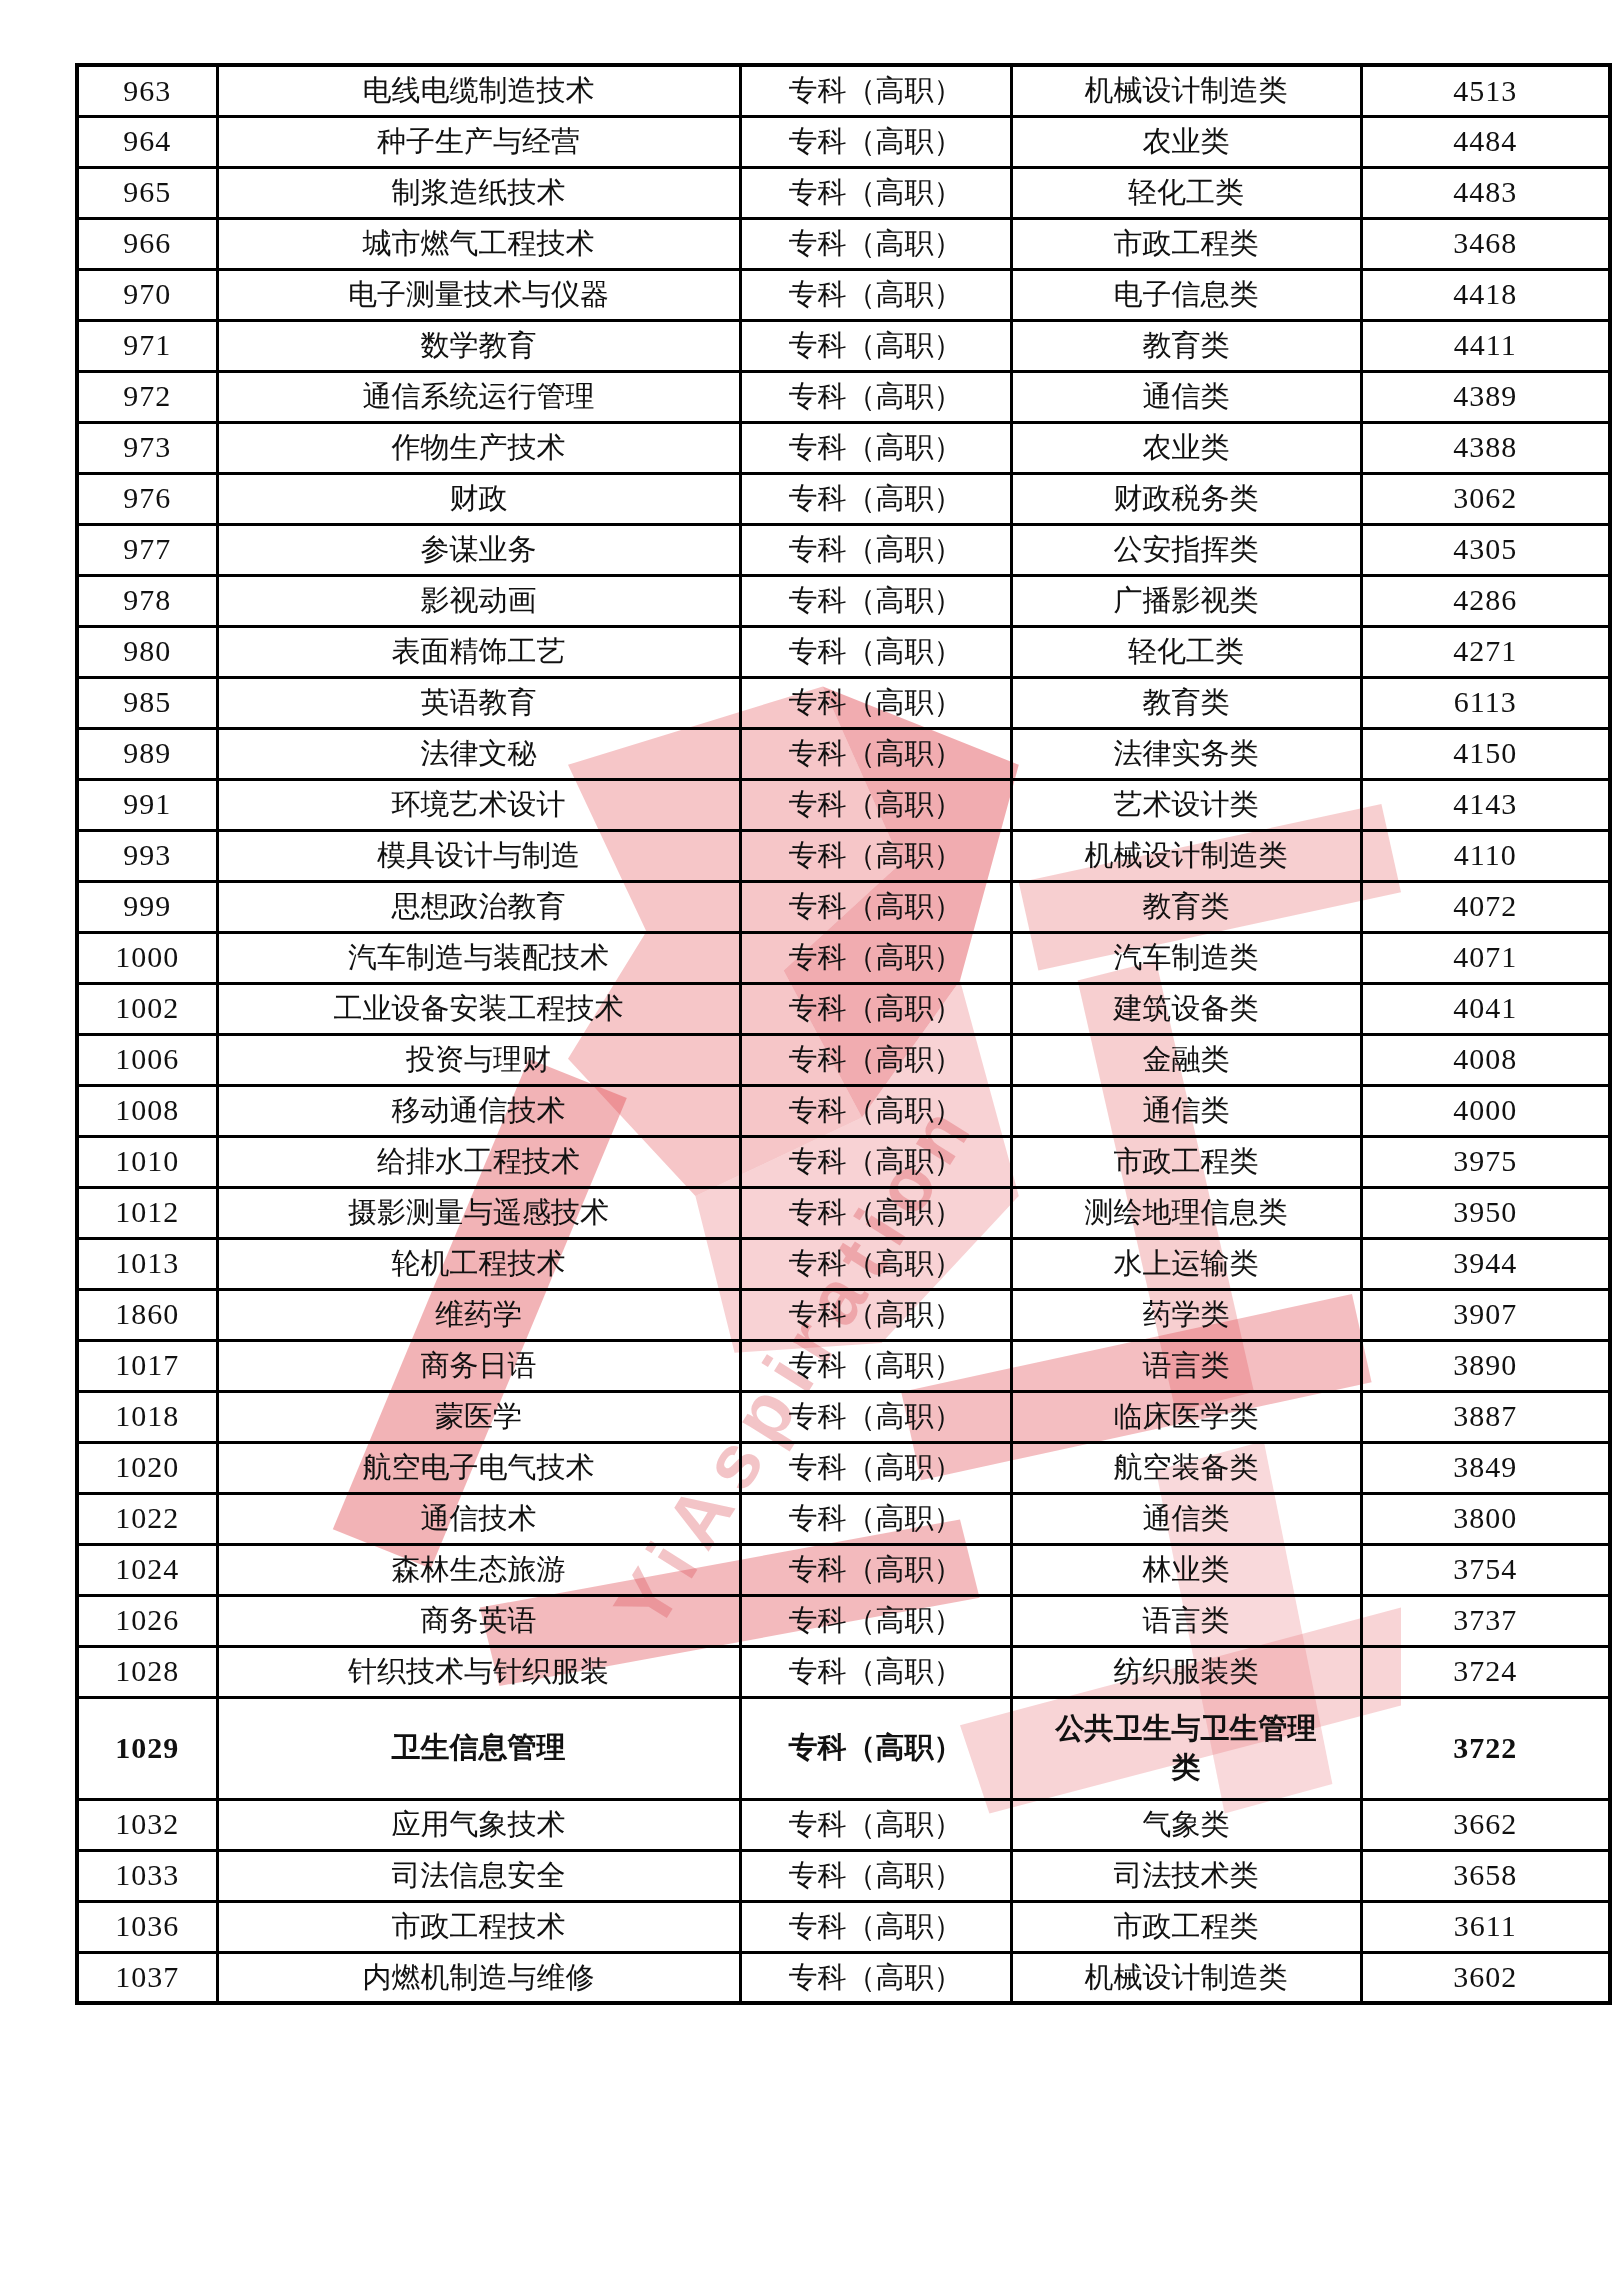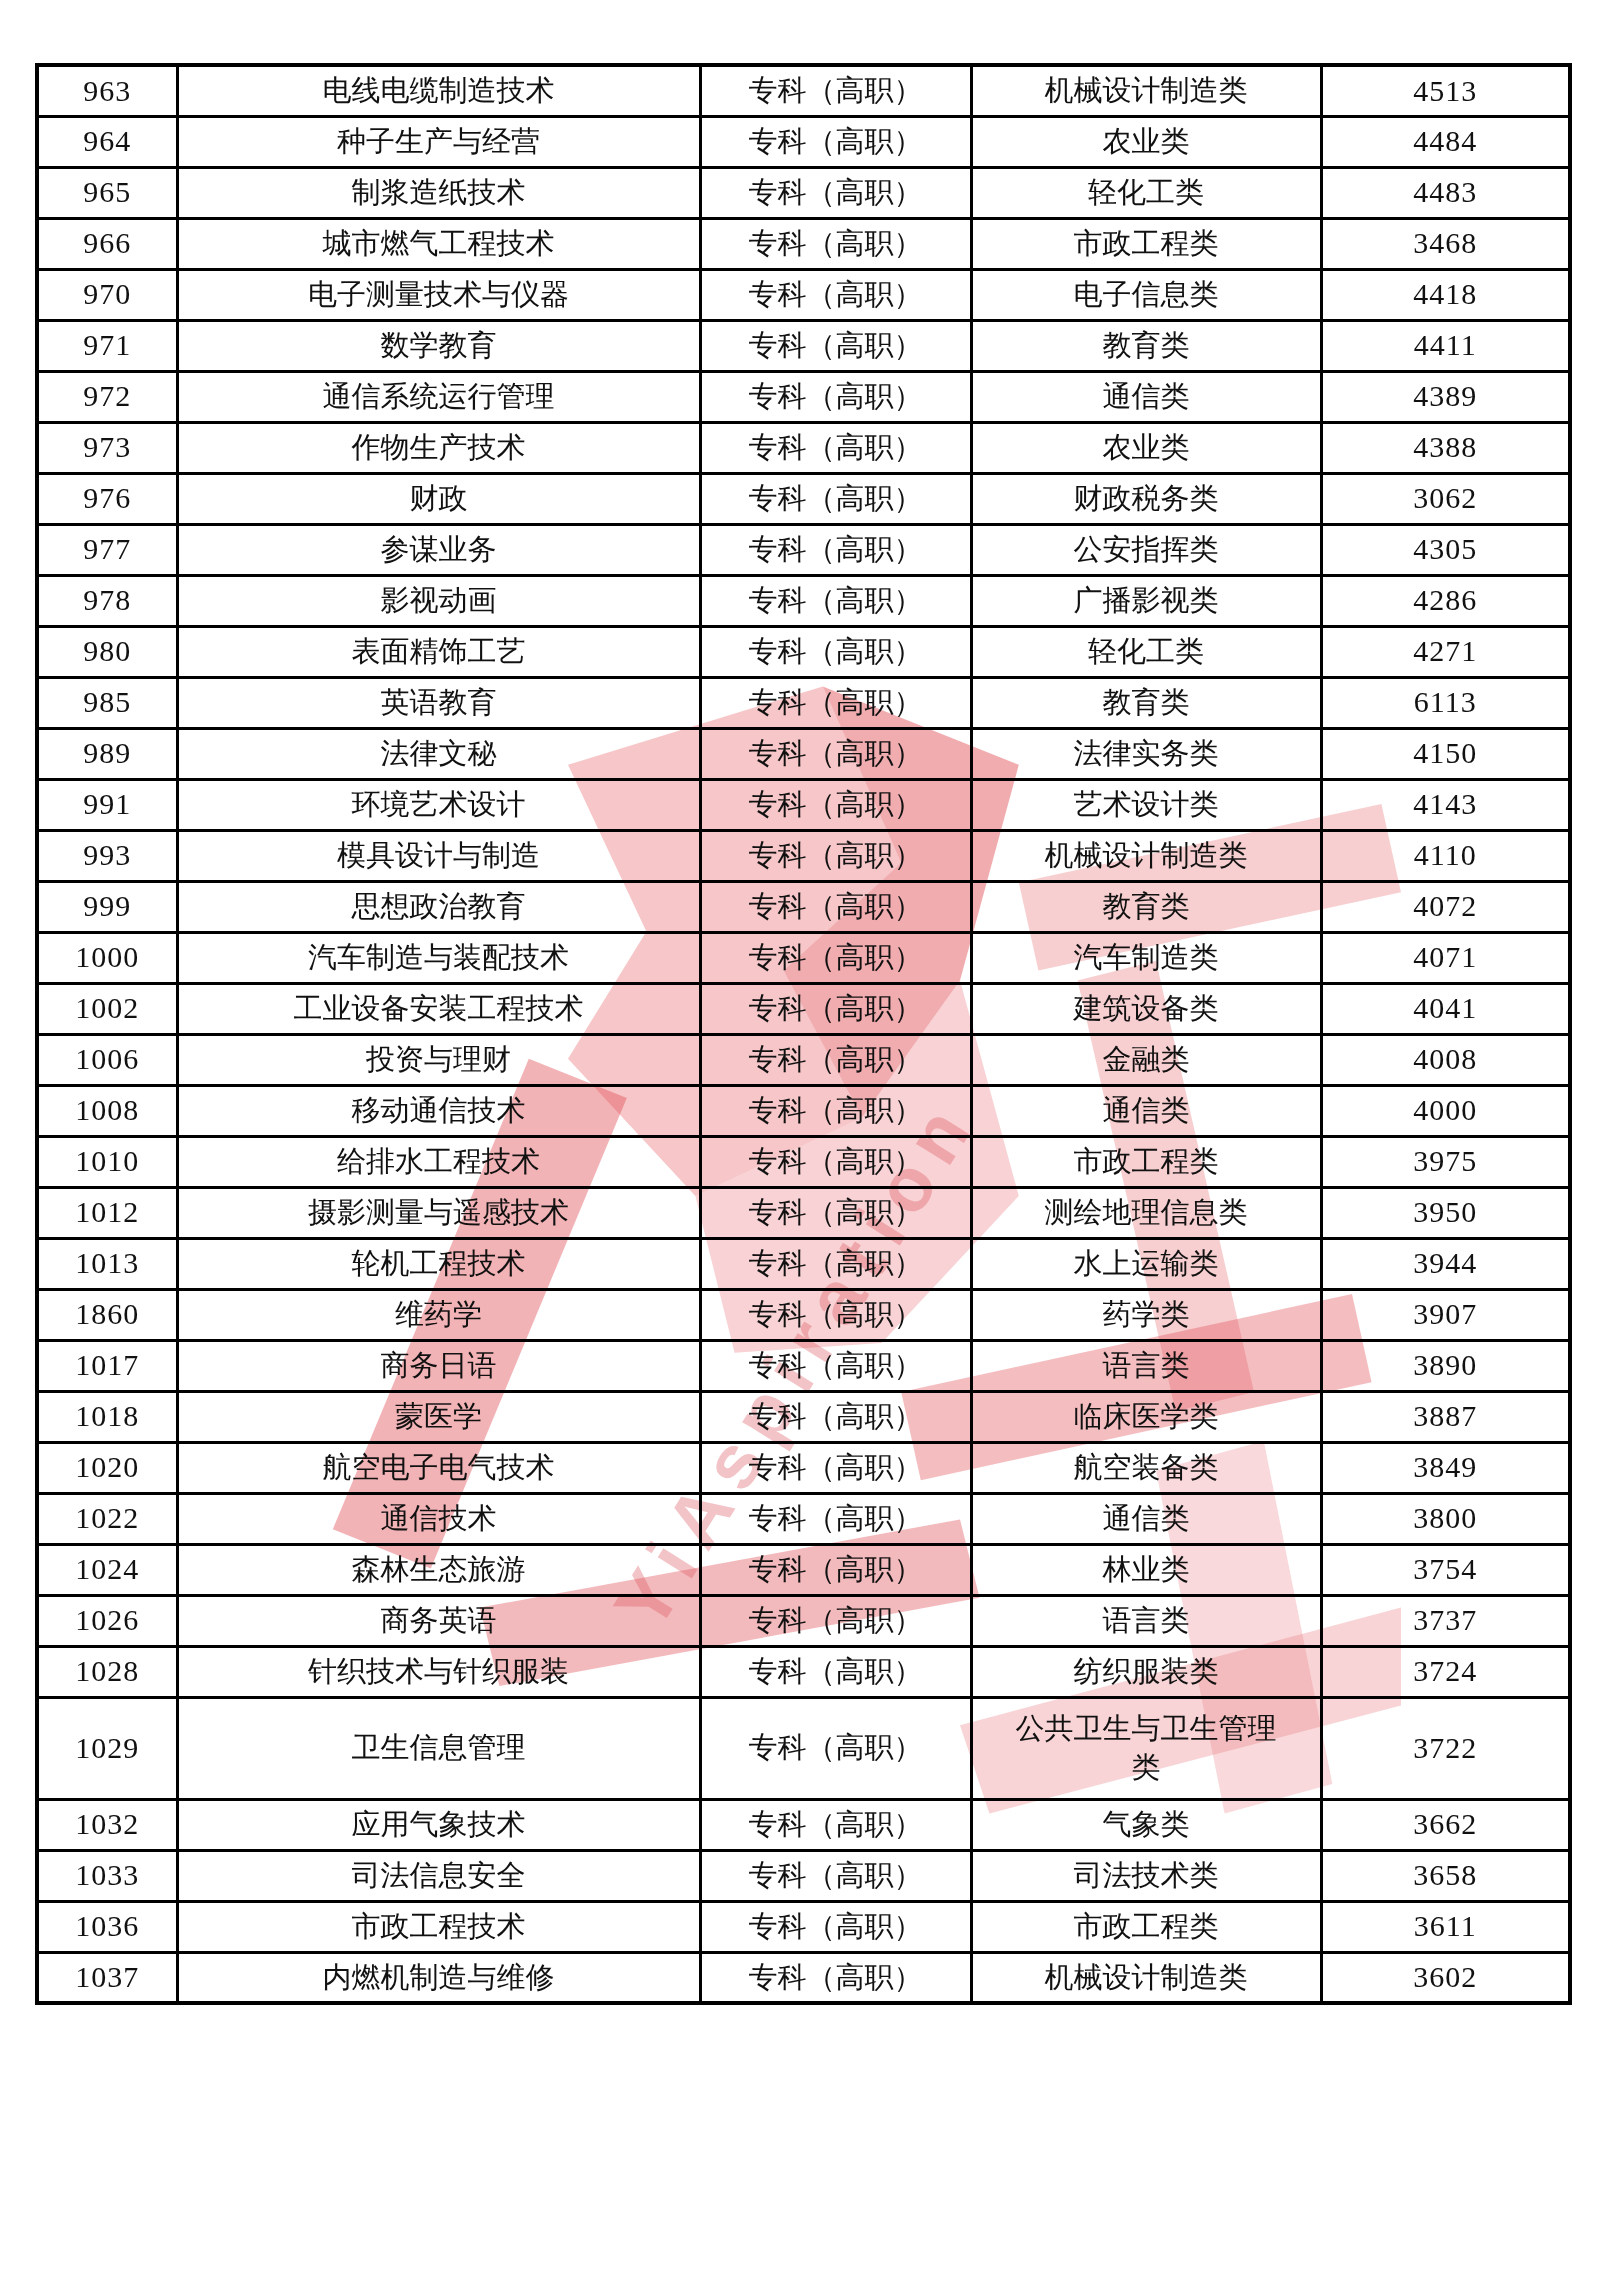"963" .score-table { margin-left: none -> 40px }
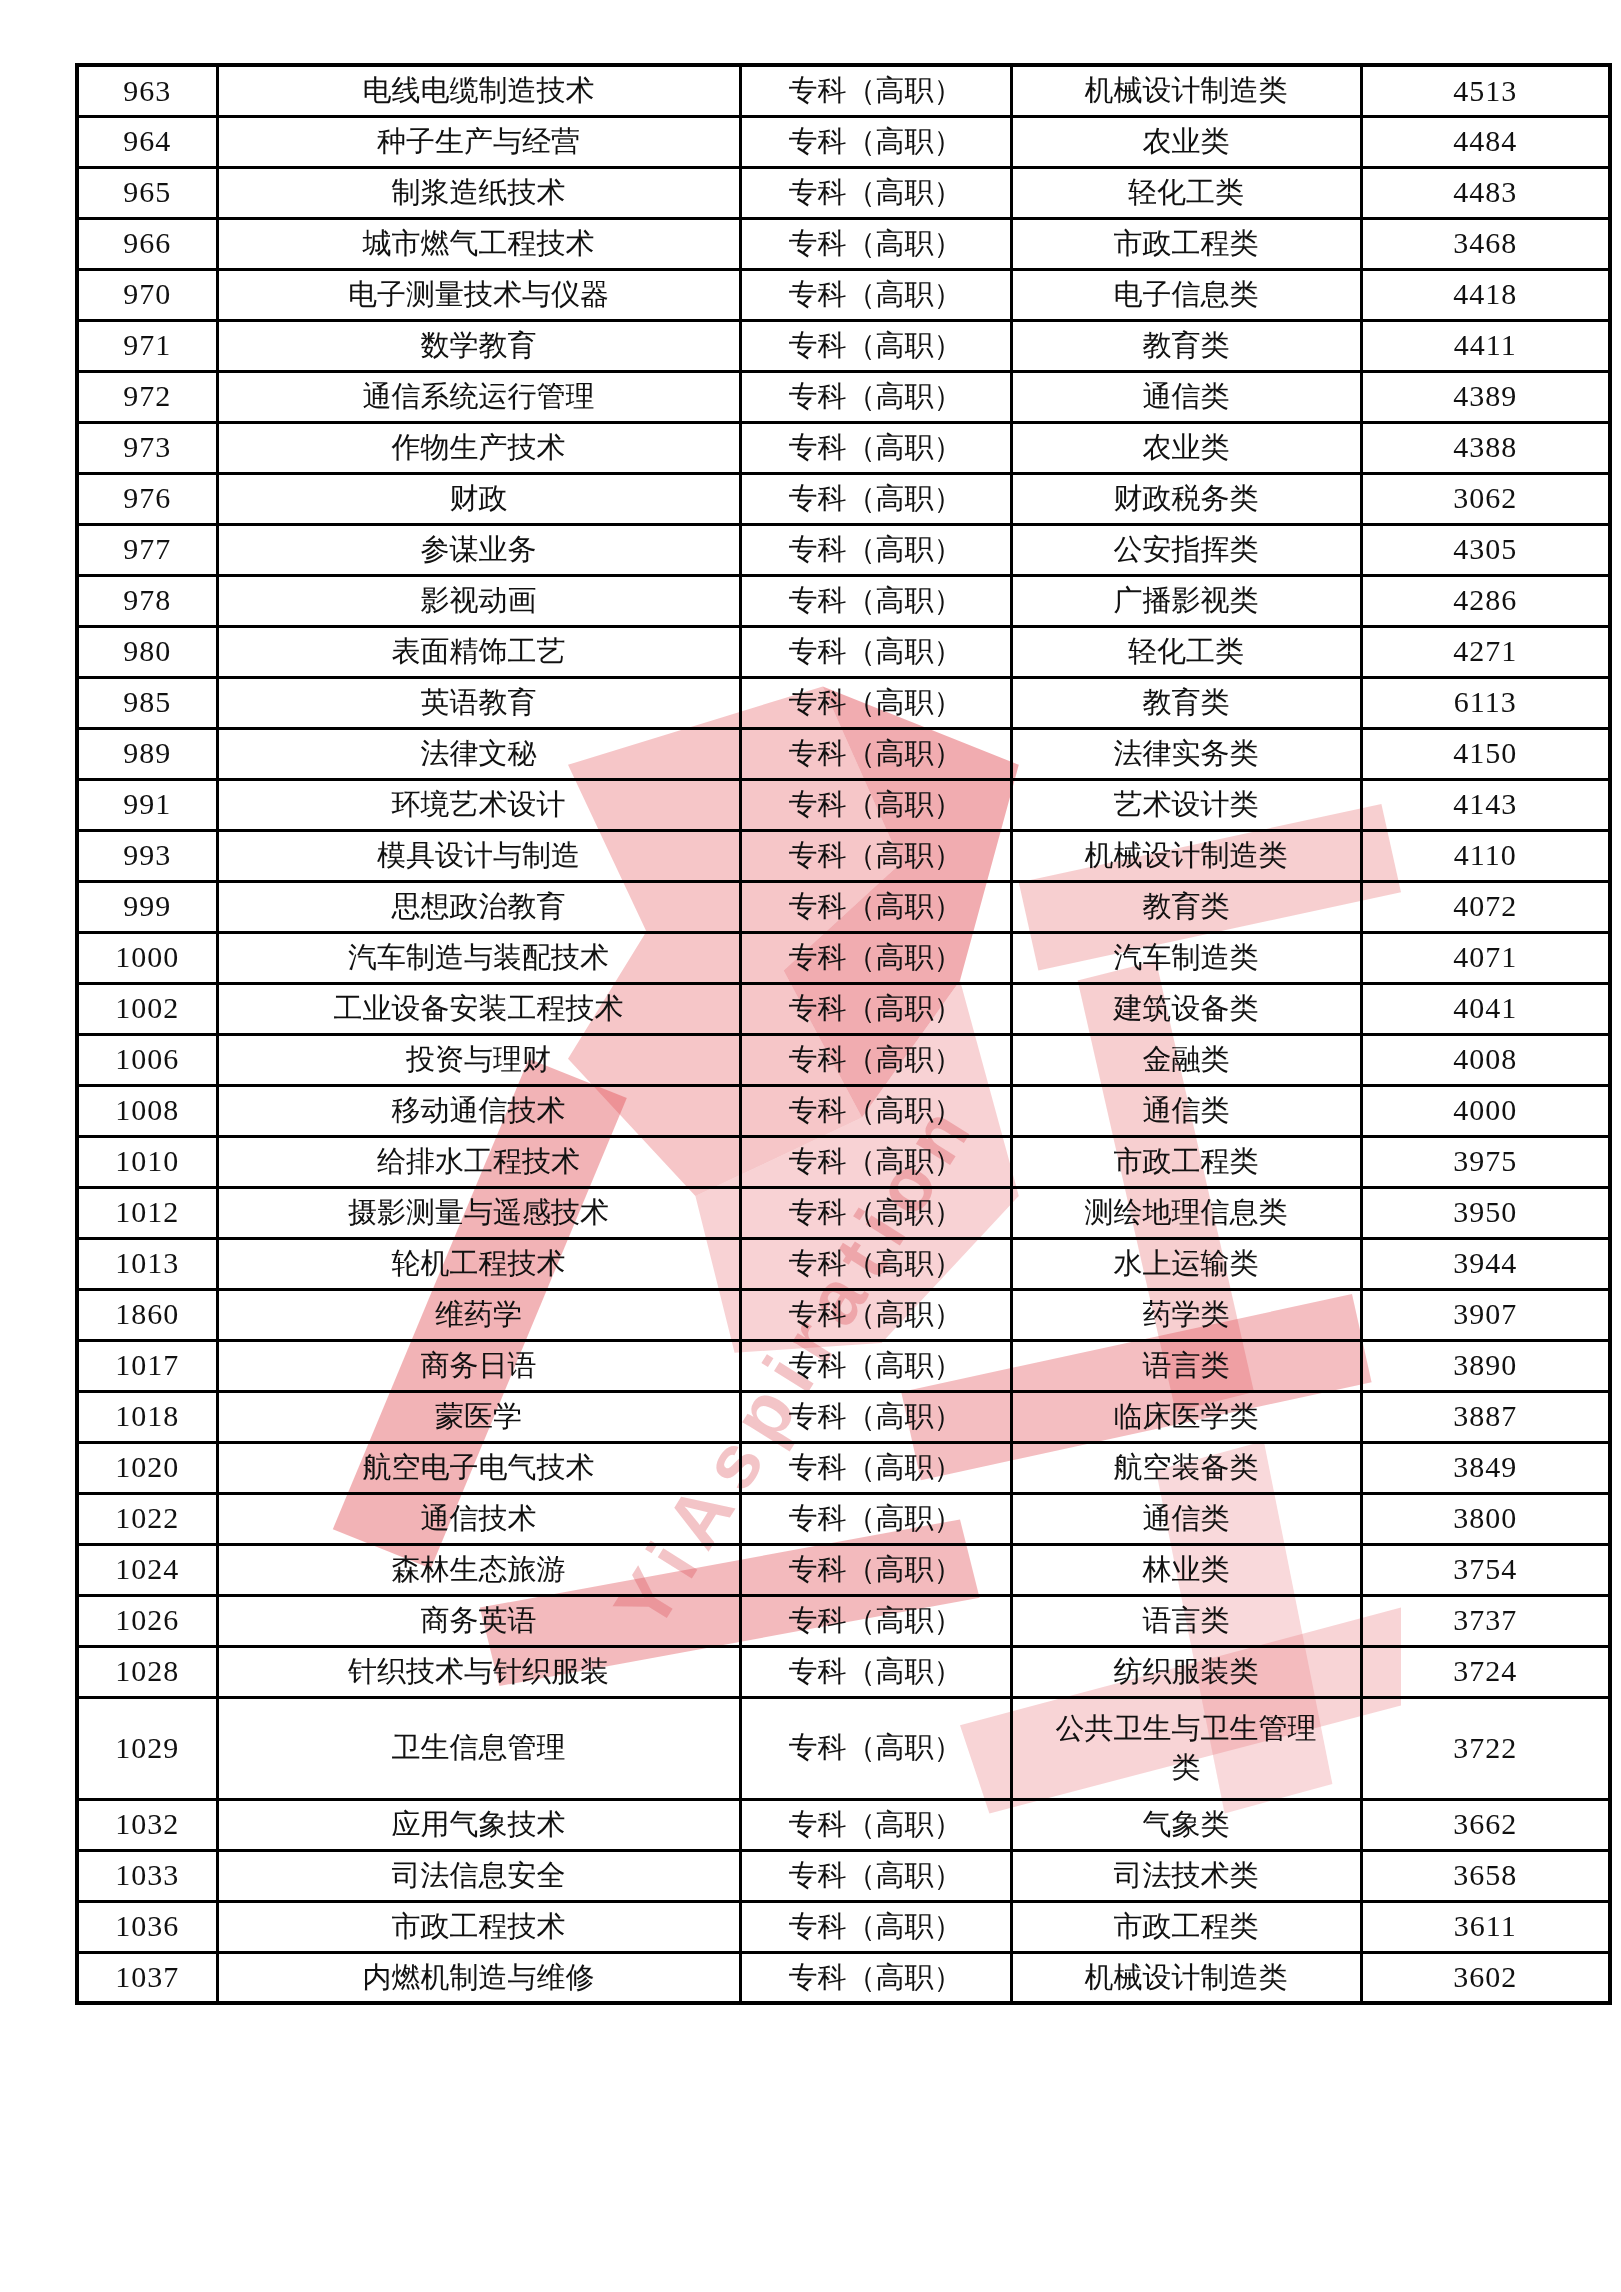"1029" .score-table tr.tall { font-weight: none -> bold }
